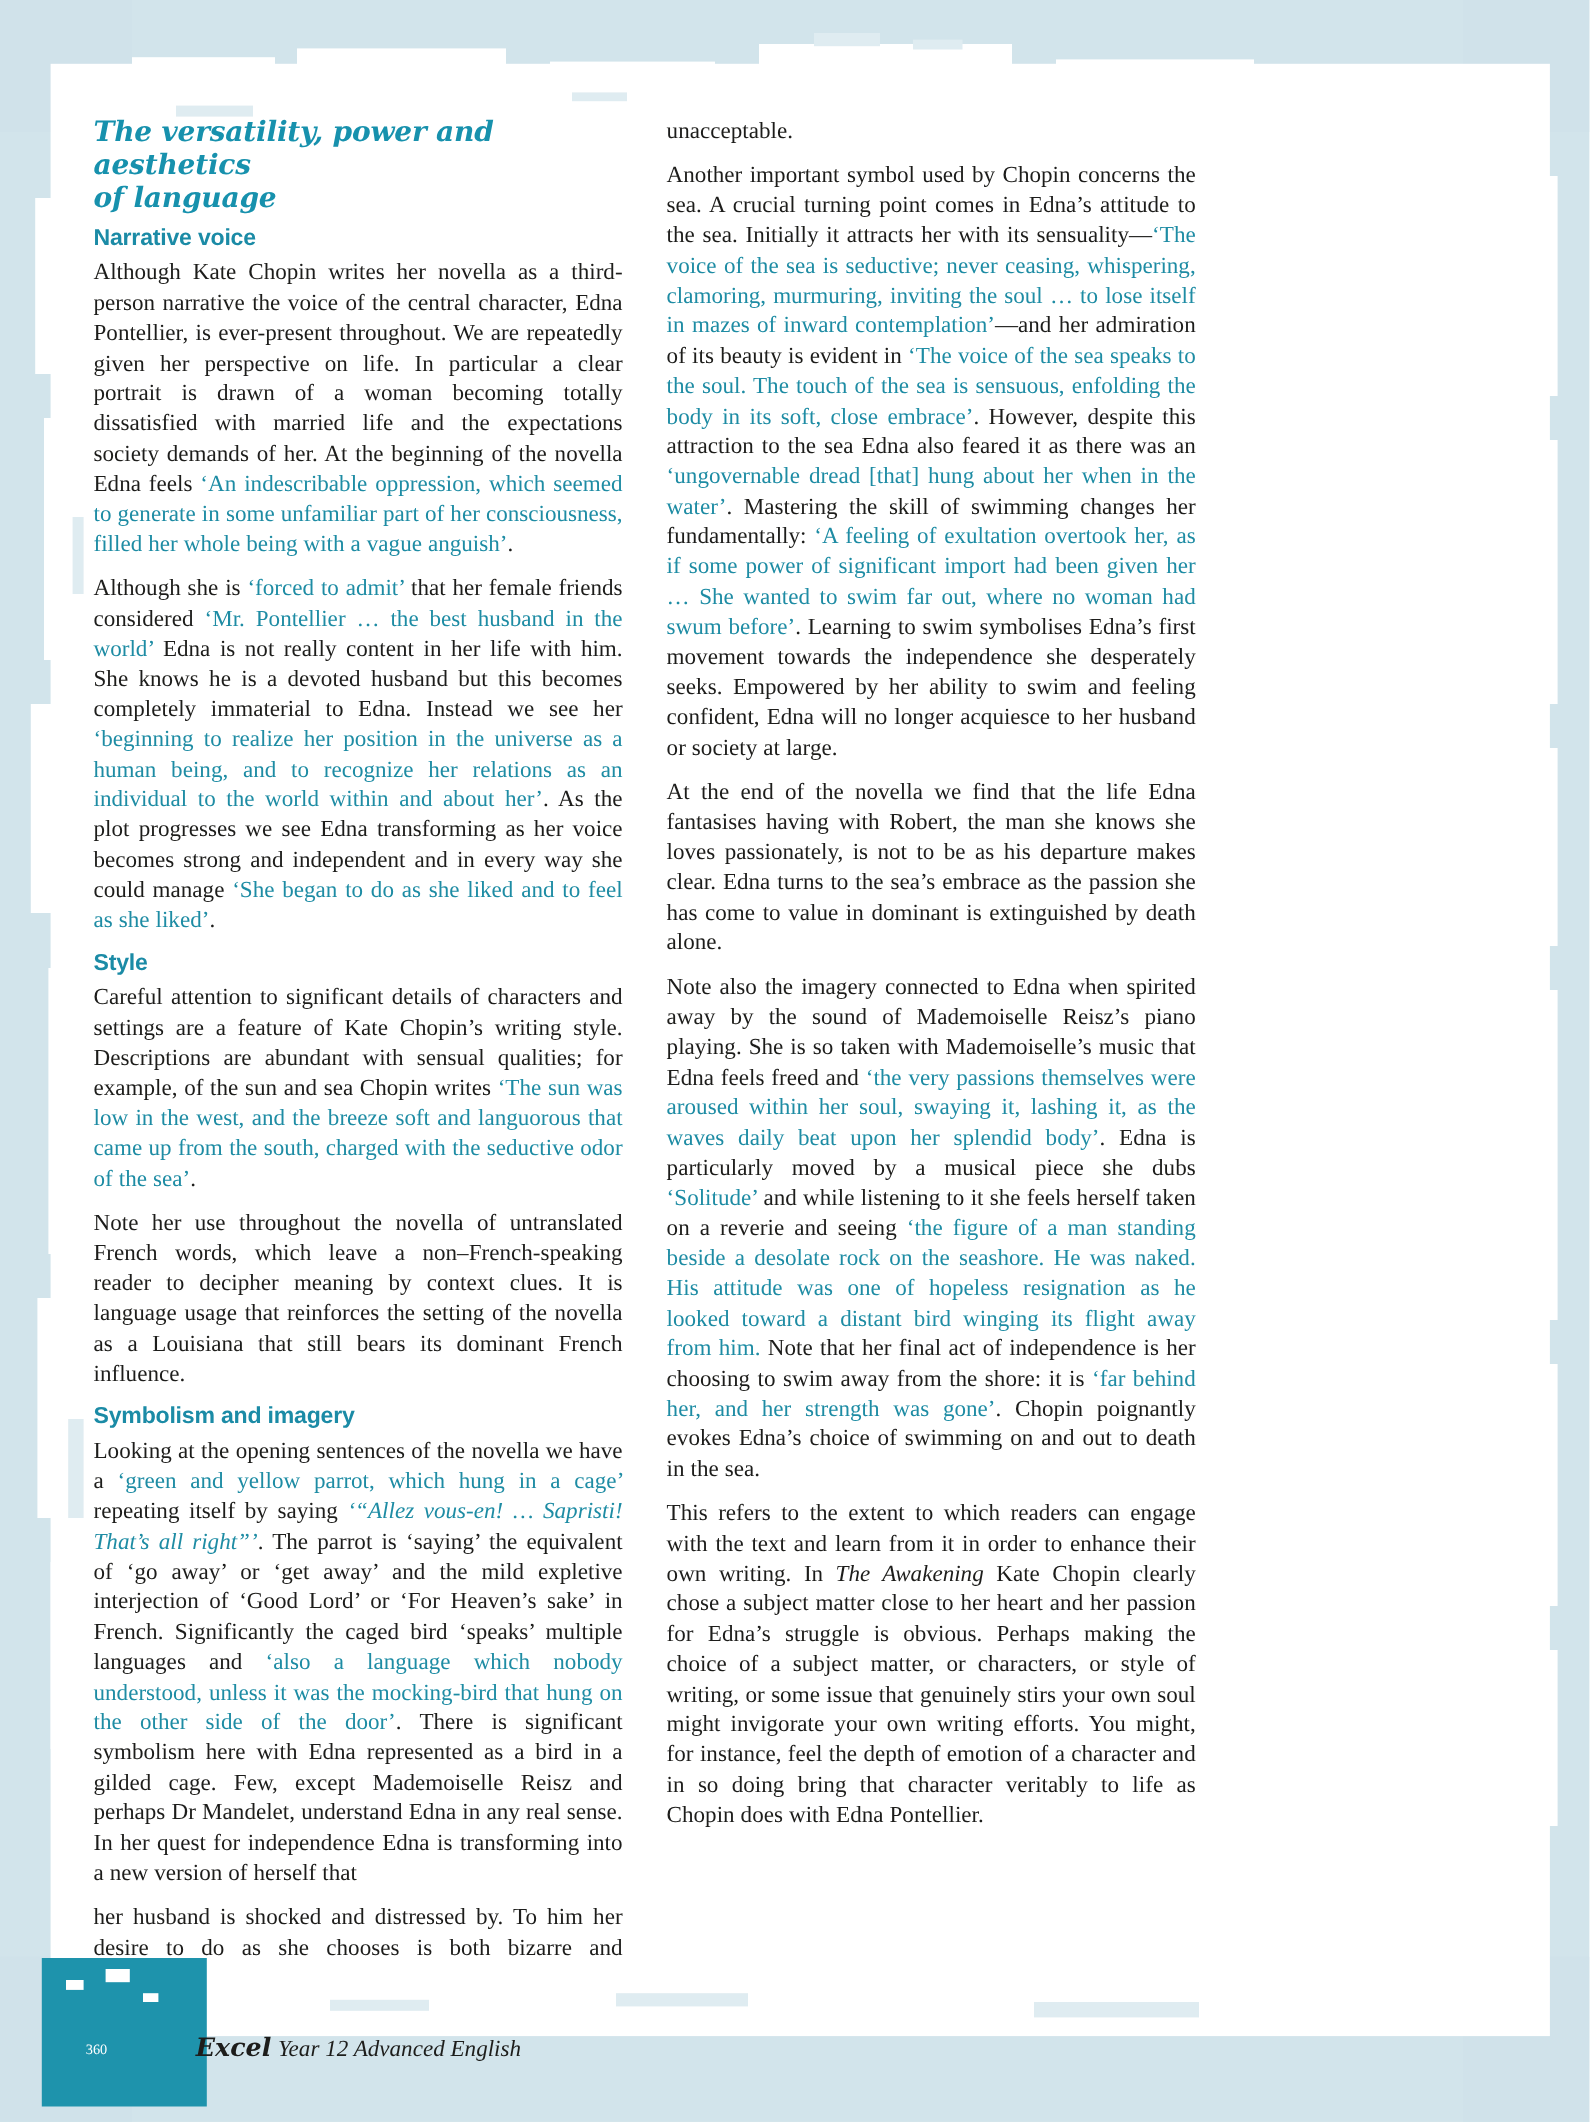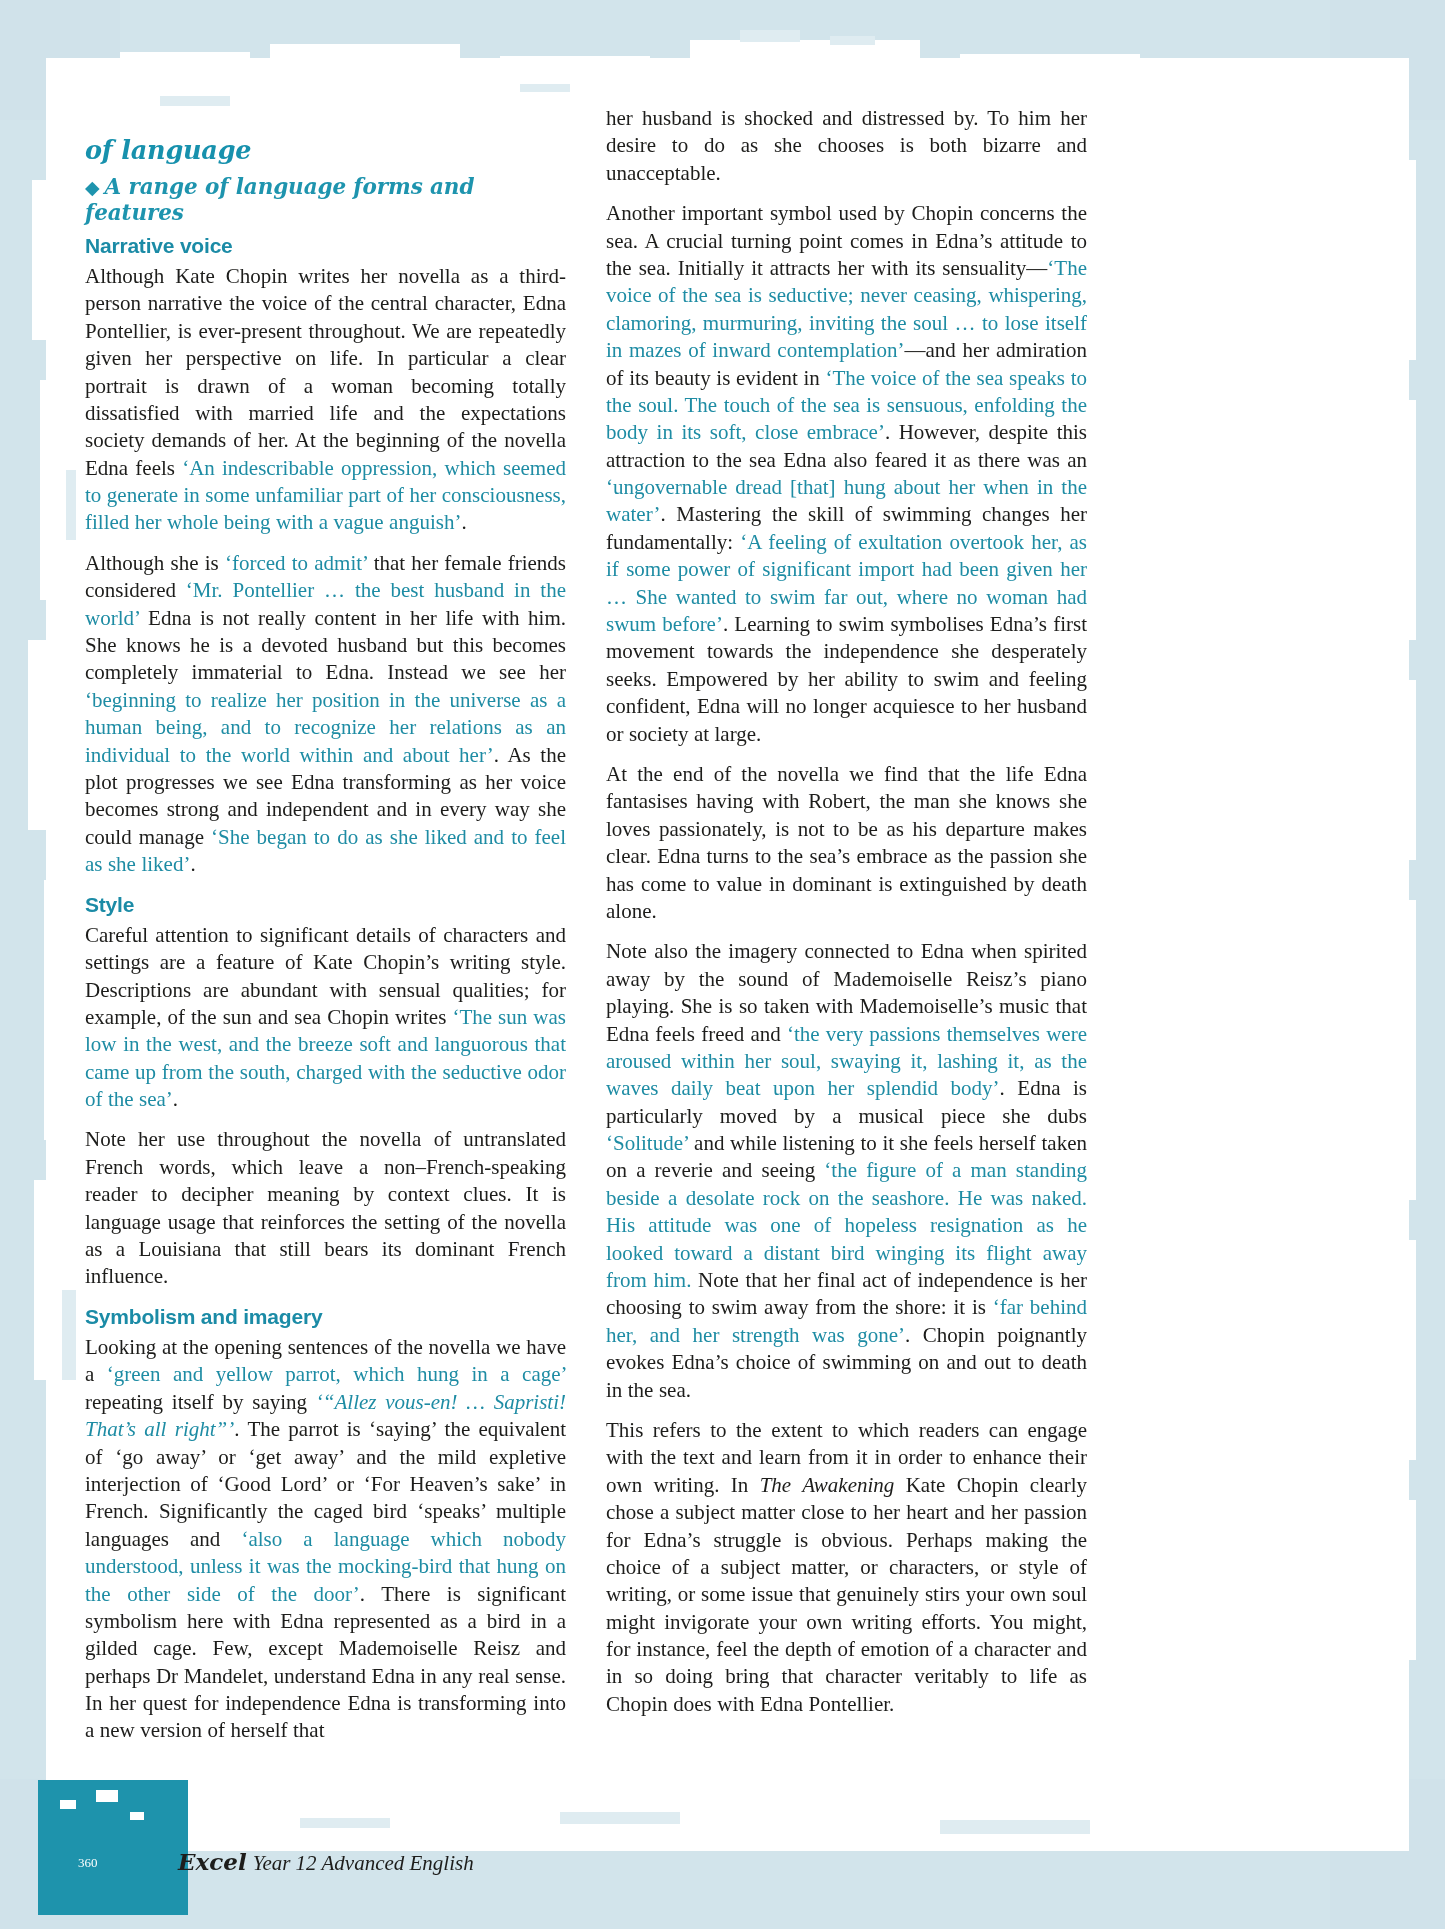"The versatility, power and aesthetics" span { html: none -> <span>The versatility, power and aesthetics</span> }
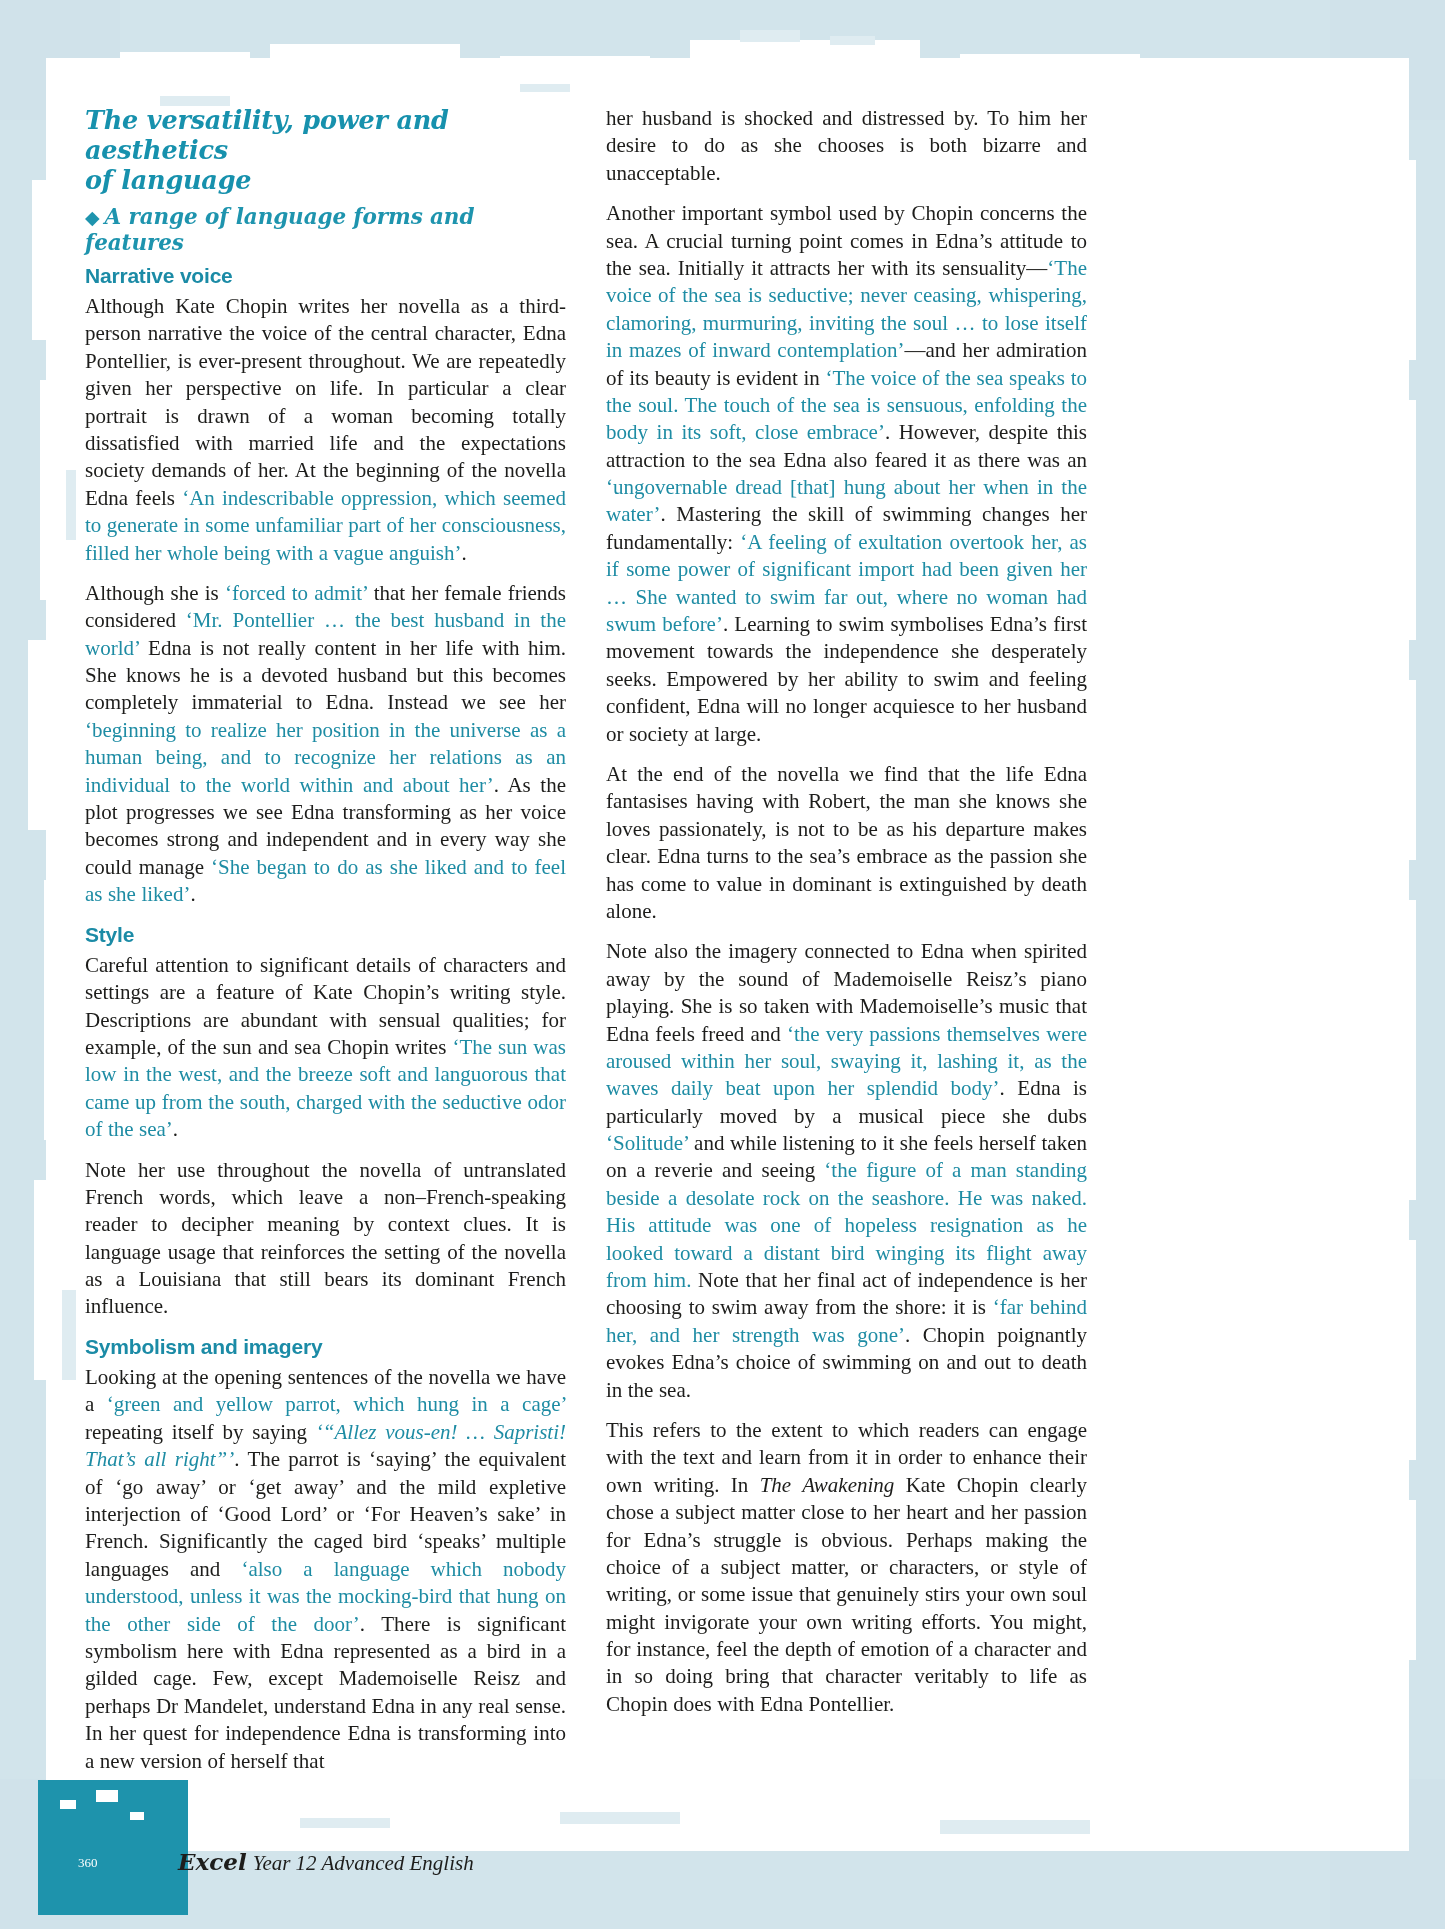"◆ A range of language" h2.h2 { html: <h2> <span>◆</span><span>A range of language forms and features</span> </h2> -> none }
